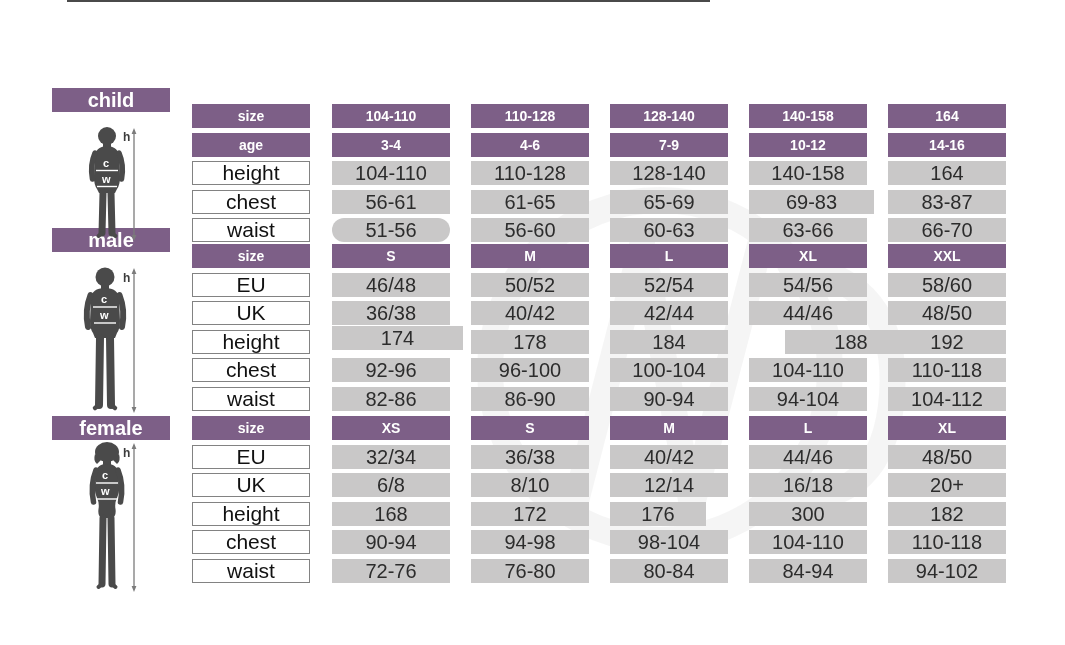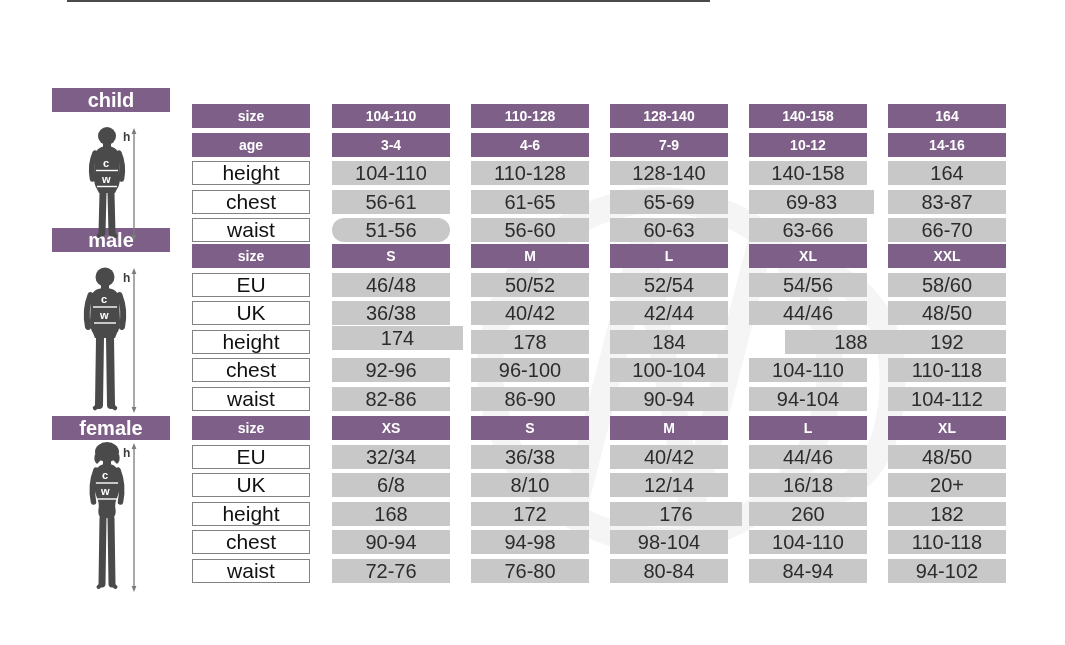"176" div.cell { width: 132px -> 96px }
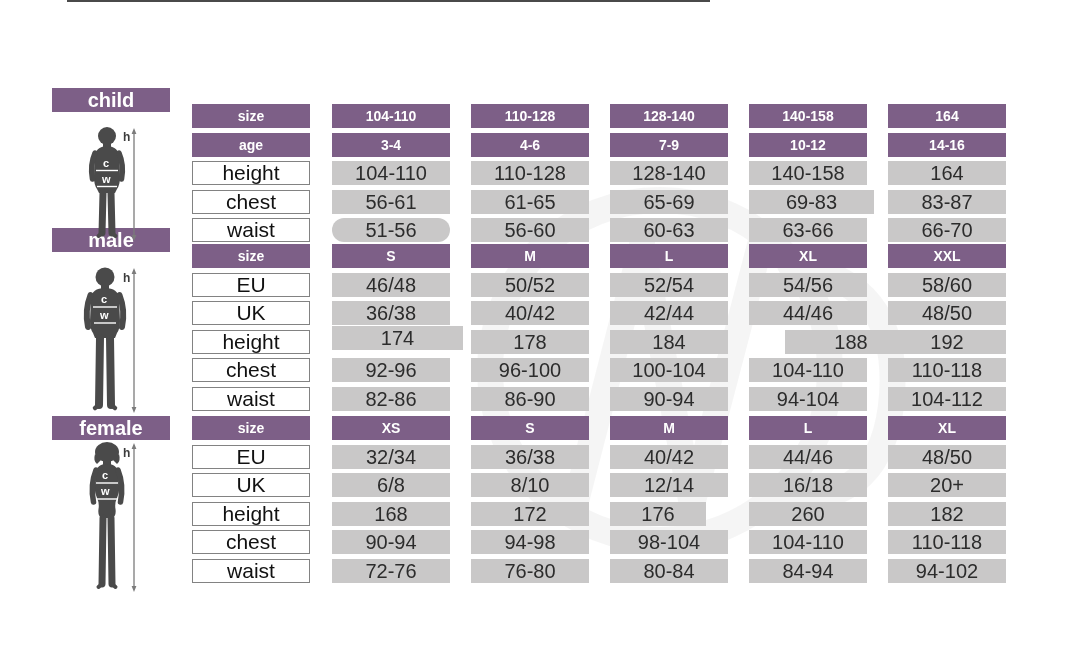"260" div.cell { text: 260 -> 300 }
